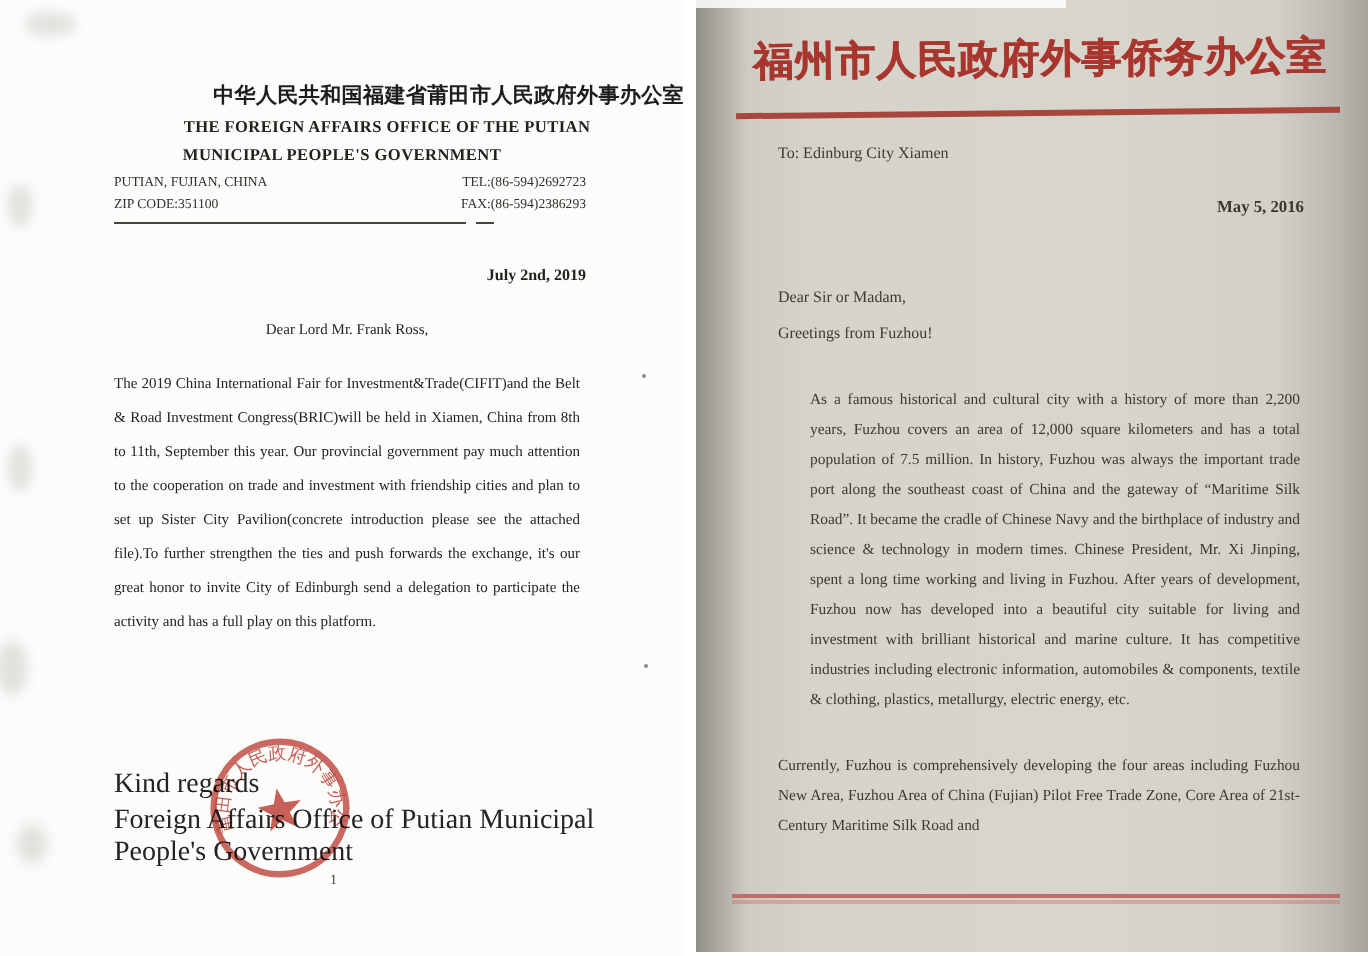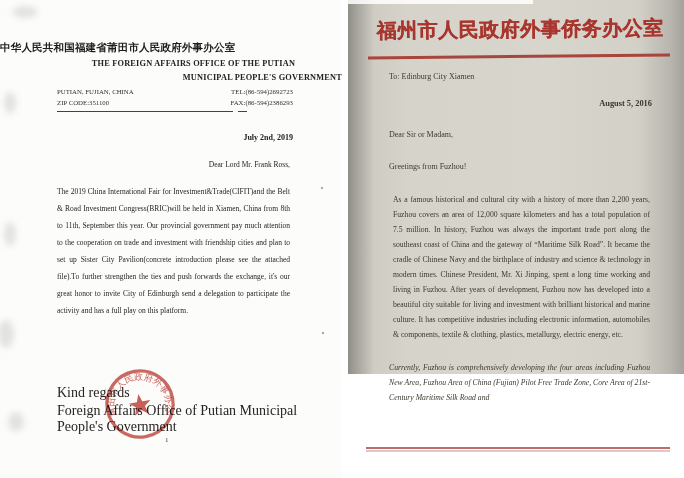"福州市人民政府外事侨务办公室" .right-photo { height: 374px -> 476px }
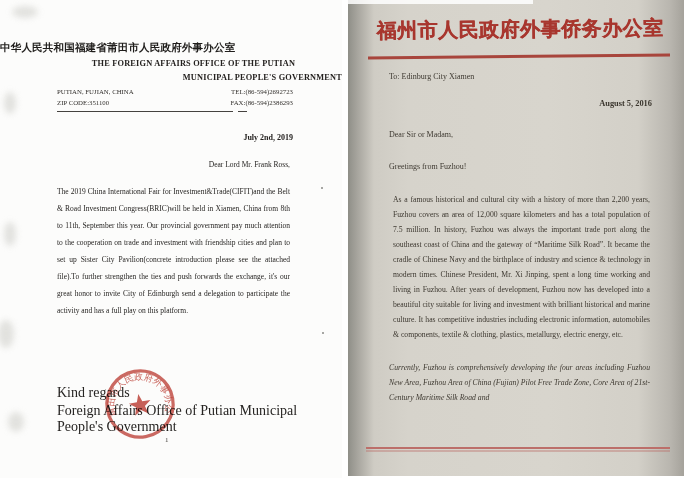"中华人民共和国福建省莆田市人民政府外事办公室" .lp-cn { text-align: left -> right }
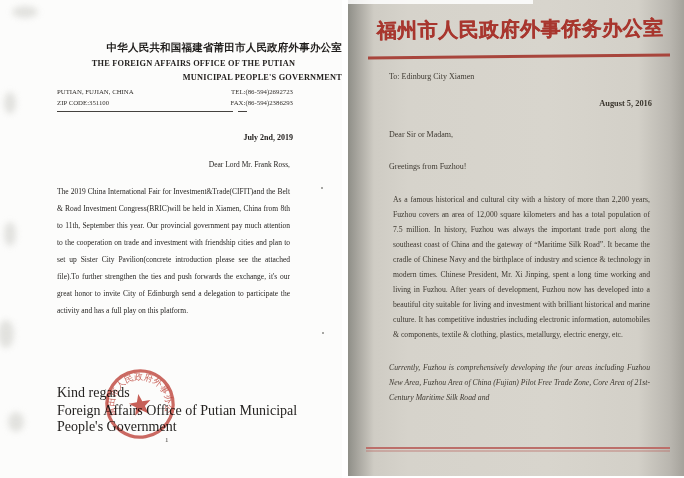"MUNICIPAL PEOPLE'S GOVERNMENT" .lp-en2 { text-align: right -> center }
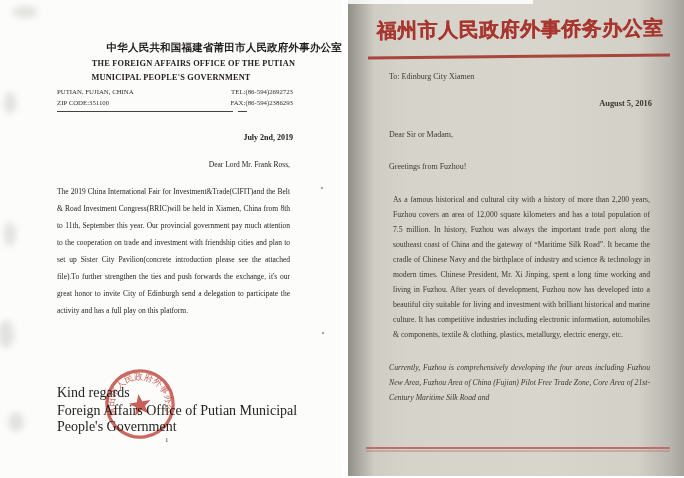"August 5, 2016" div.rp-date { text: August -> May }
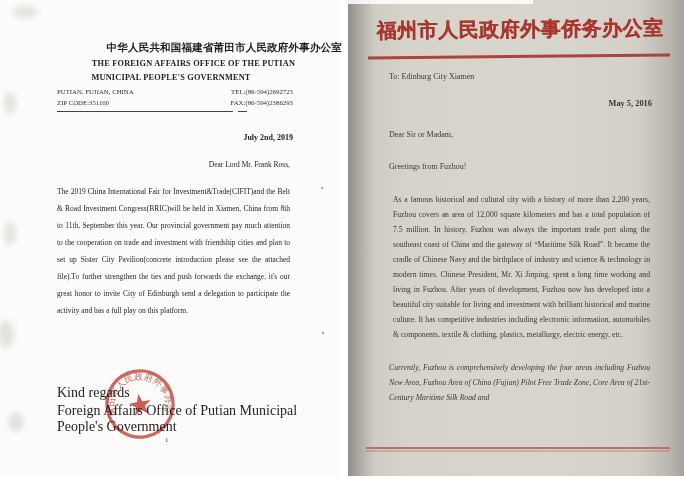"Dear Sir or Madam," .rp-salut { top: 130px -> 144px }
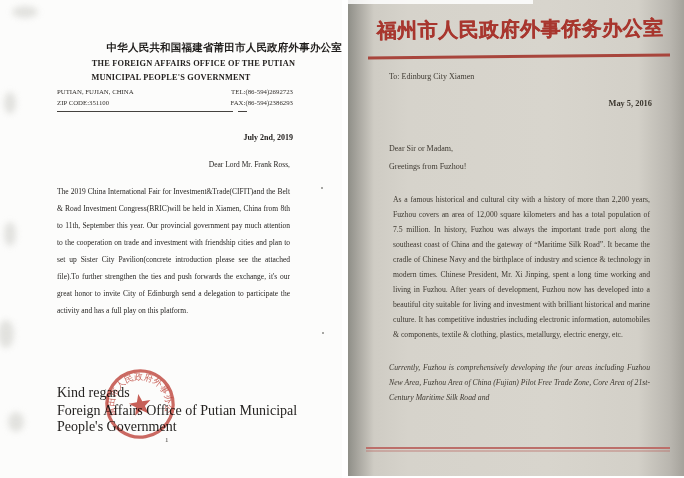"Dear Lord Mr. Frank Ross," .lp-body .salut { text-align: right -> center }
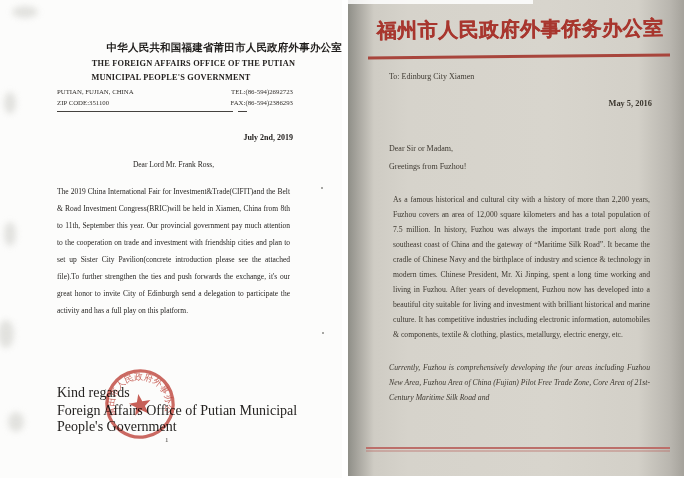"As a famous historical and" .rp-body p { margin: 0 0 18px 4px -> 0 0 18px 16px }
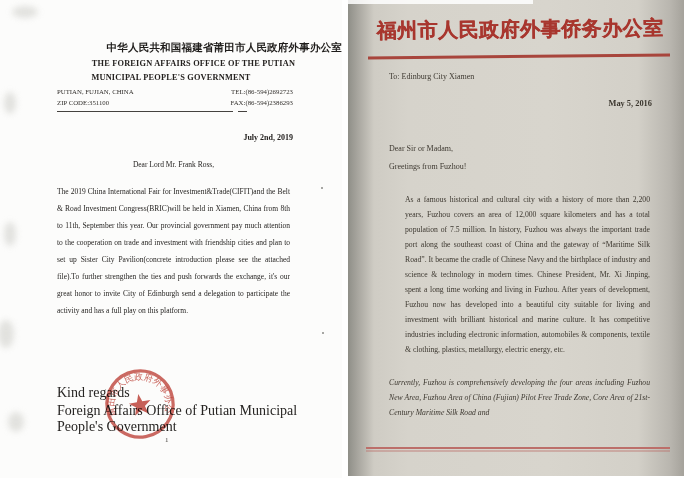"Currently, Fuzhou is comprehensively" .rp-body p:last-child { font-style: italic -> none }
